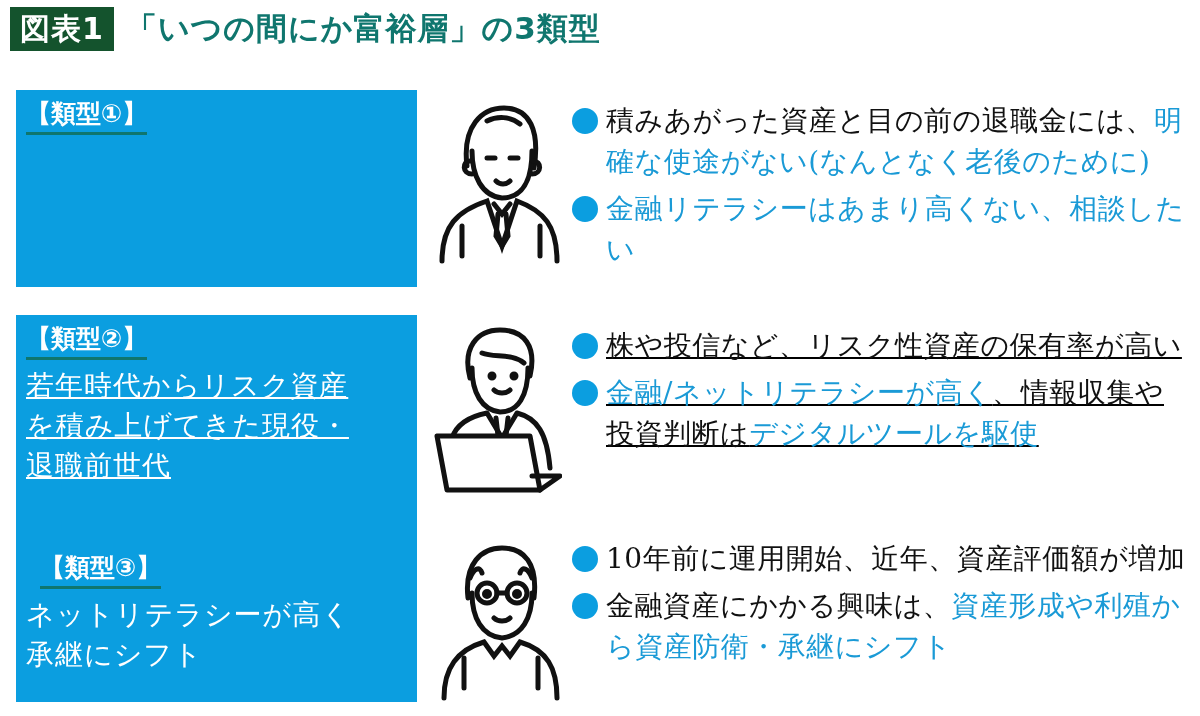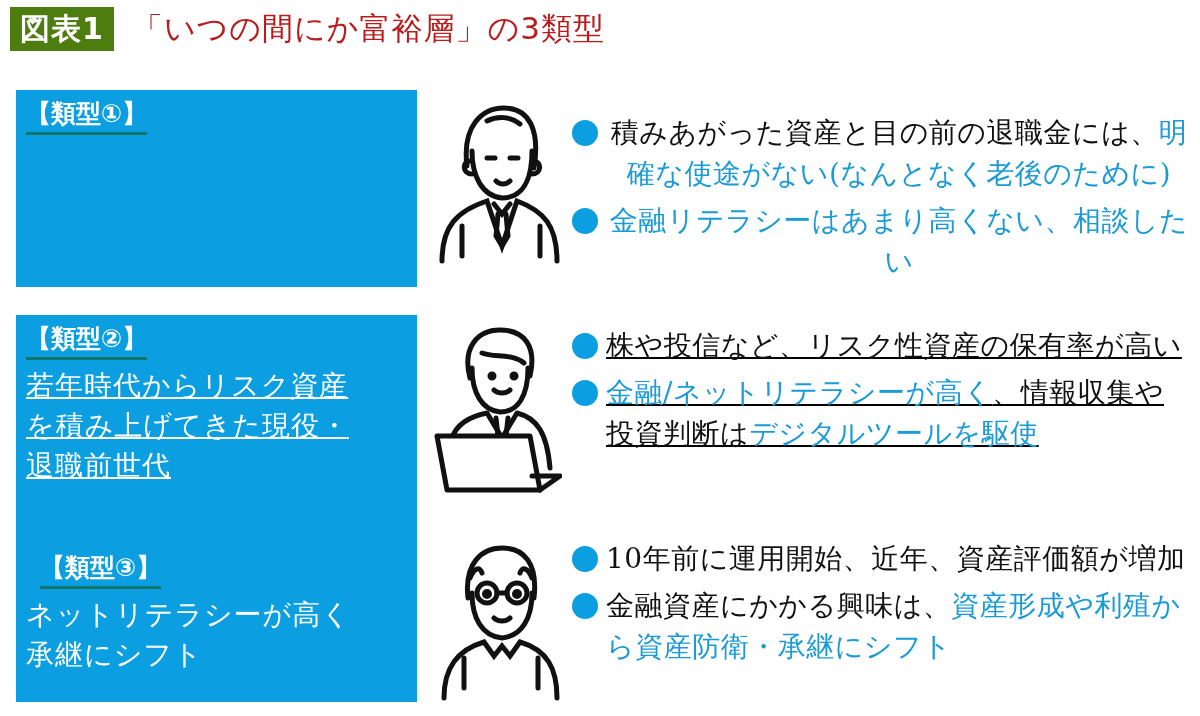"図表1" .fig-badge { background: #4d7c0f -> #14532d }
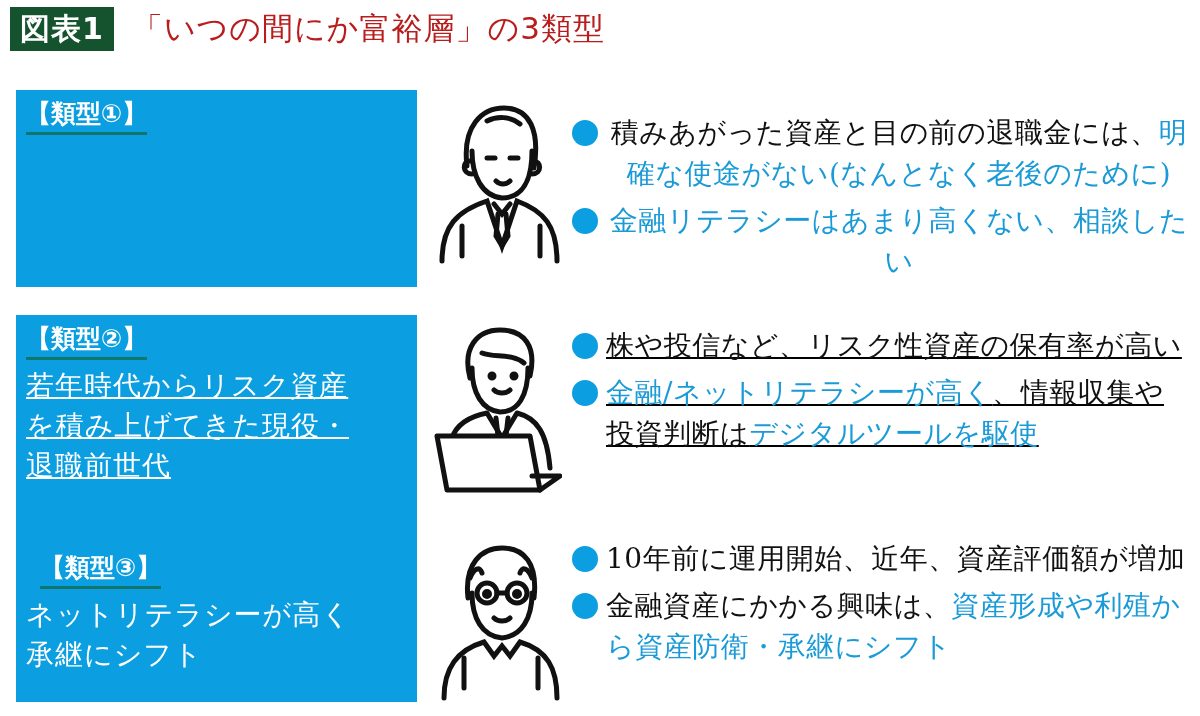"「いつの間にか富裕層」の3類型" .fig-title { color: #b91c1c -> #0f766e; font-weight: normal -> bold; margin-left: 18px -> 12px }
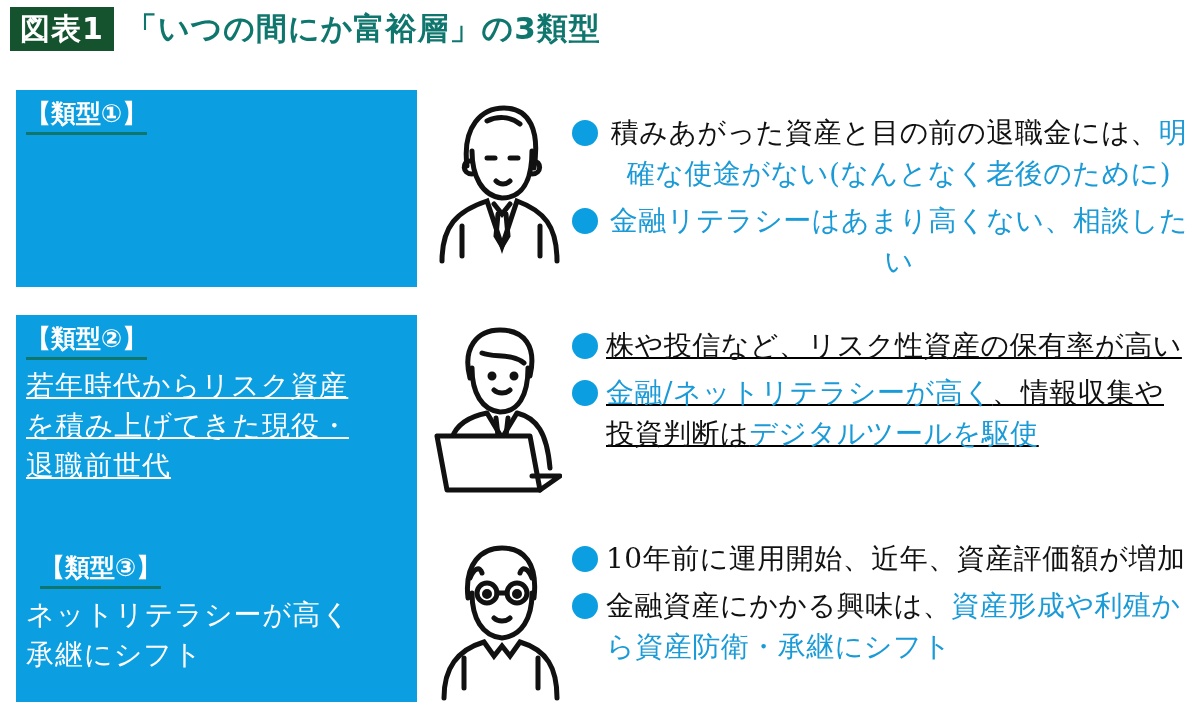"積みあがった資産と目の前の退職金には、明確な使途がない(なんとなく老後のために)" div.bullets { text-align: center -> none; top: 112px -> 100px }
